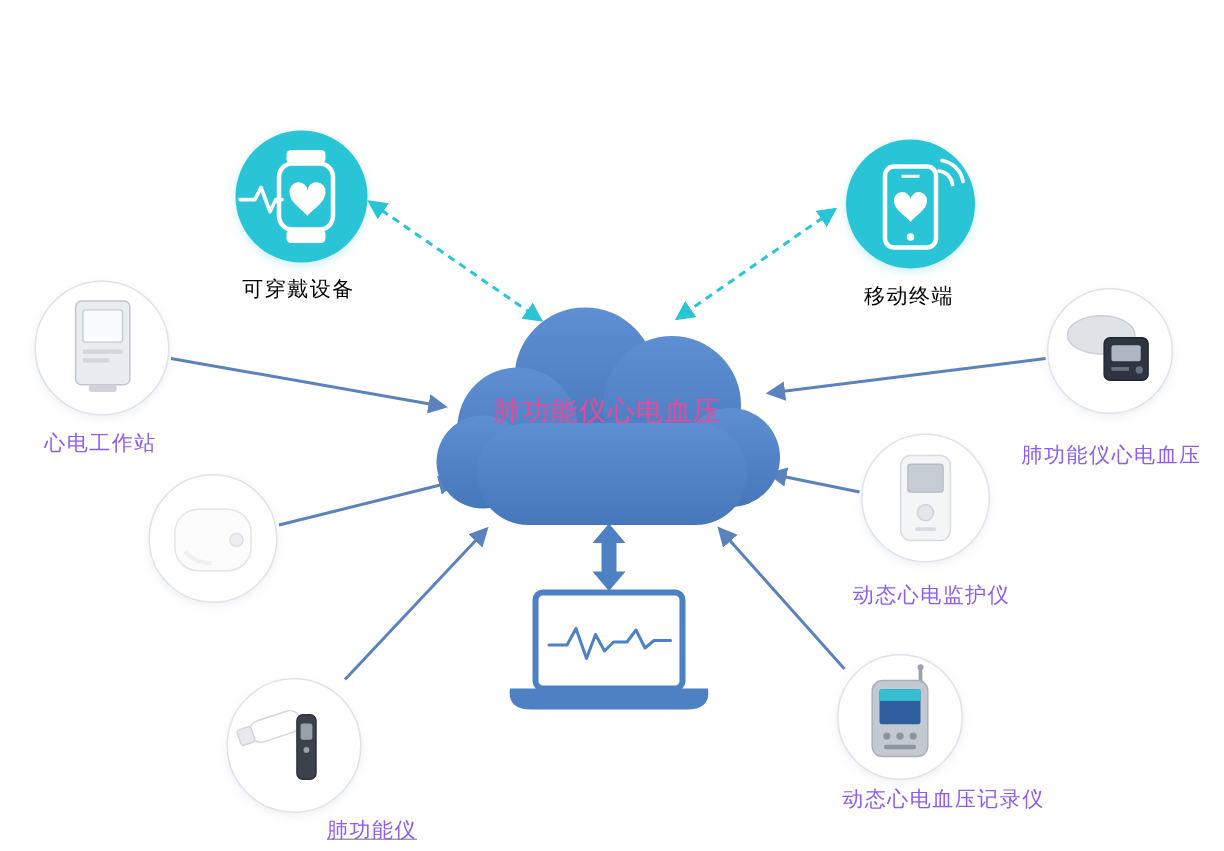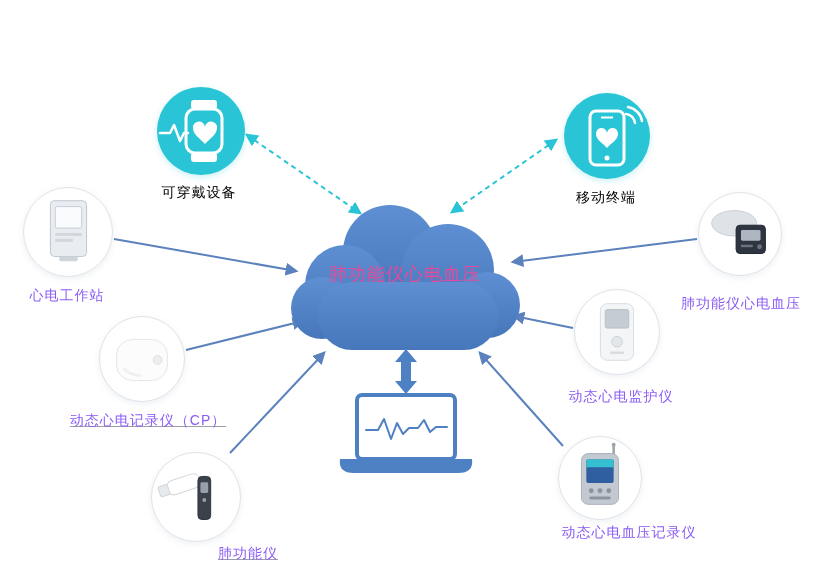"动态心电记录仪（CP）" div.label { html: <div>动态心电记录仪（CP）</div> -> none }
